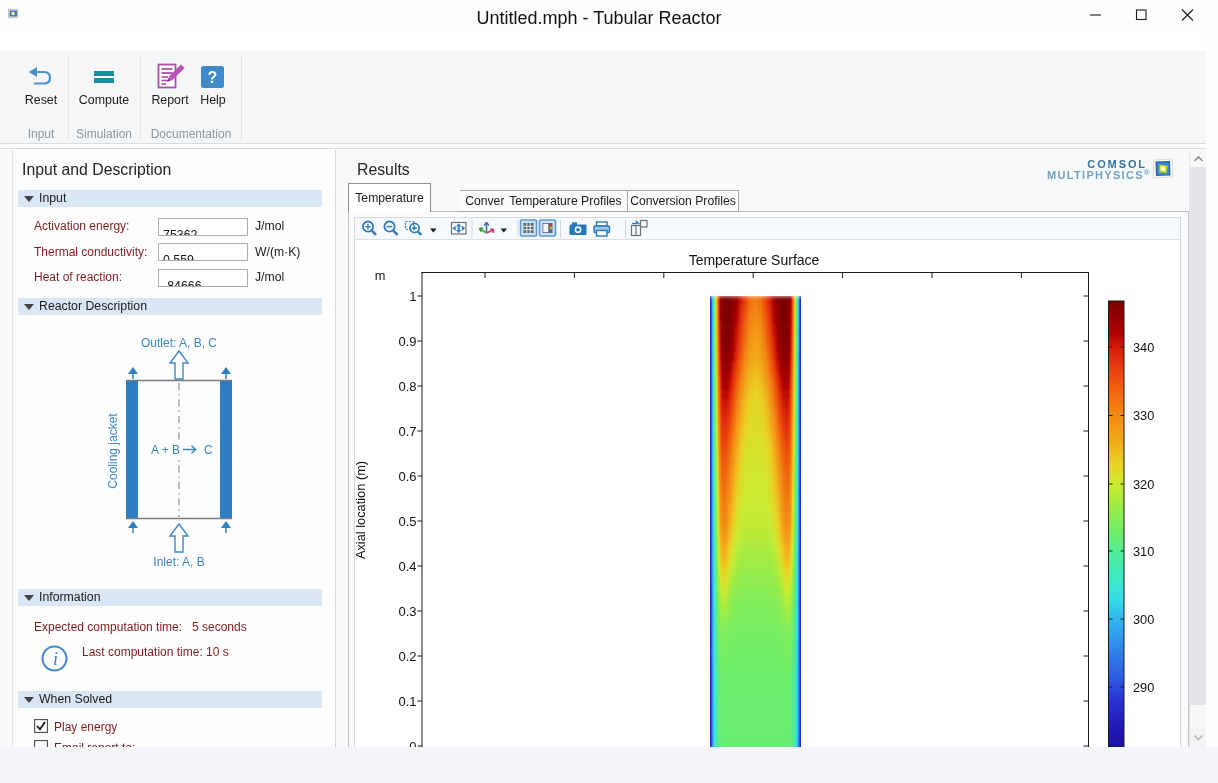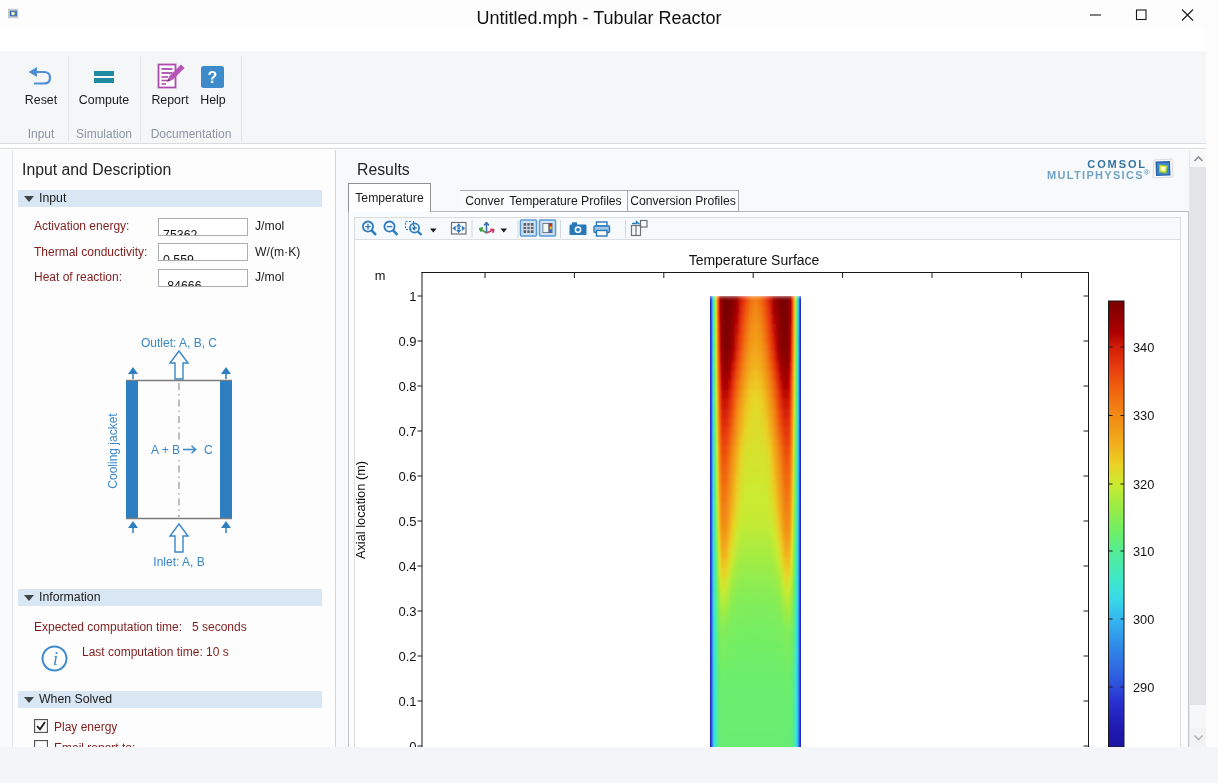"Reactor Description" div.abs { html: none -> <div> <div></div> <div>Reactor Description</div> </div> }
